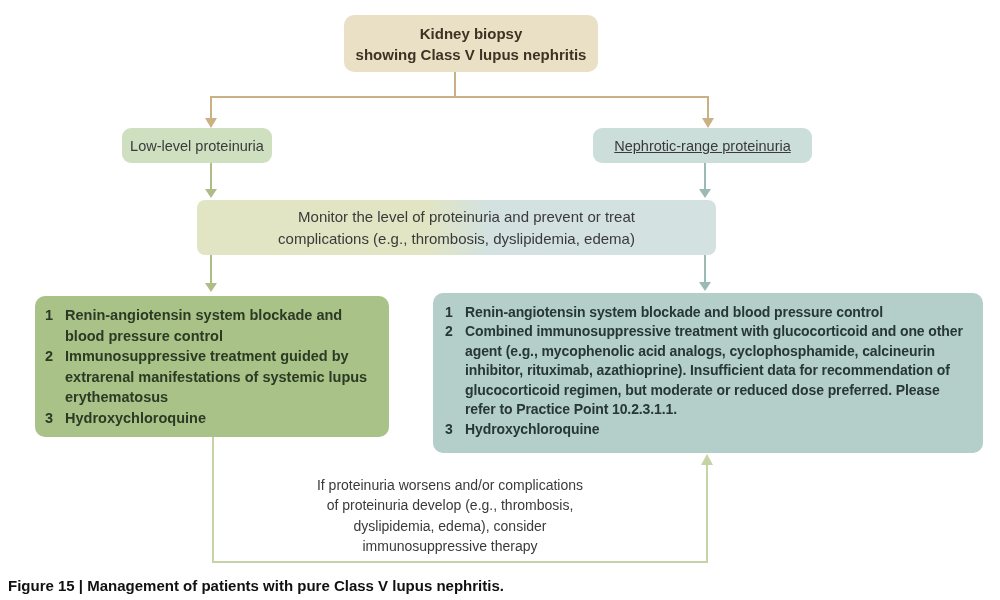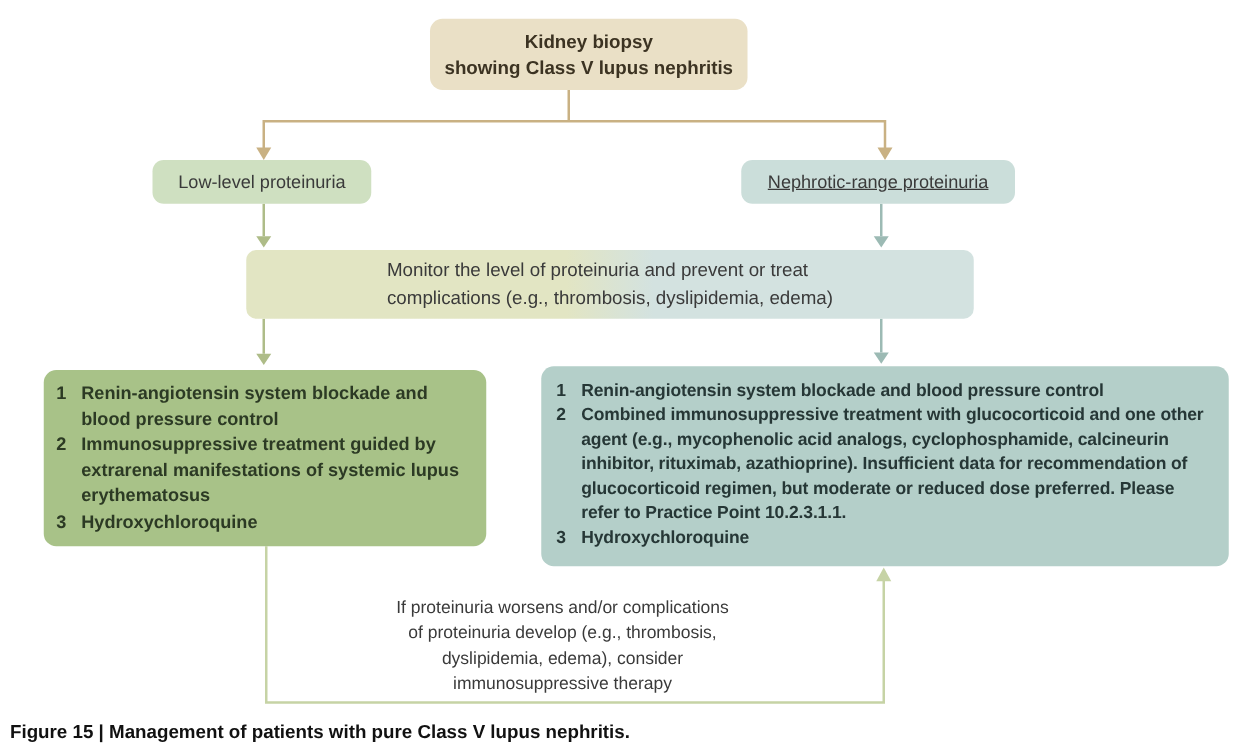"Low-level proteinuria" .branch-left { width: 175px -> 150px }
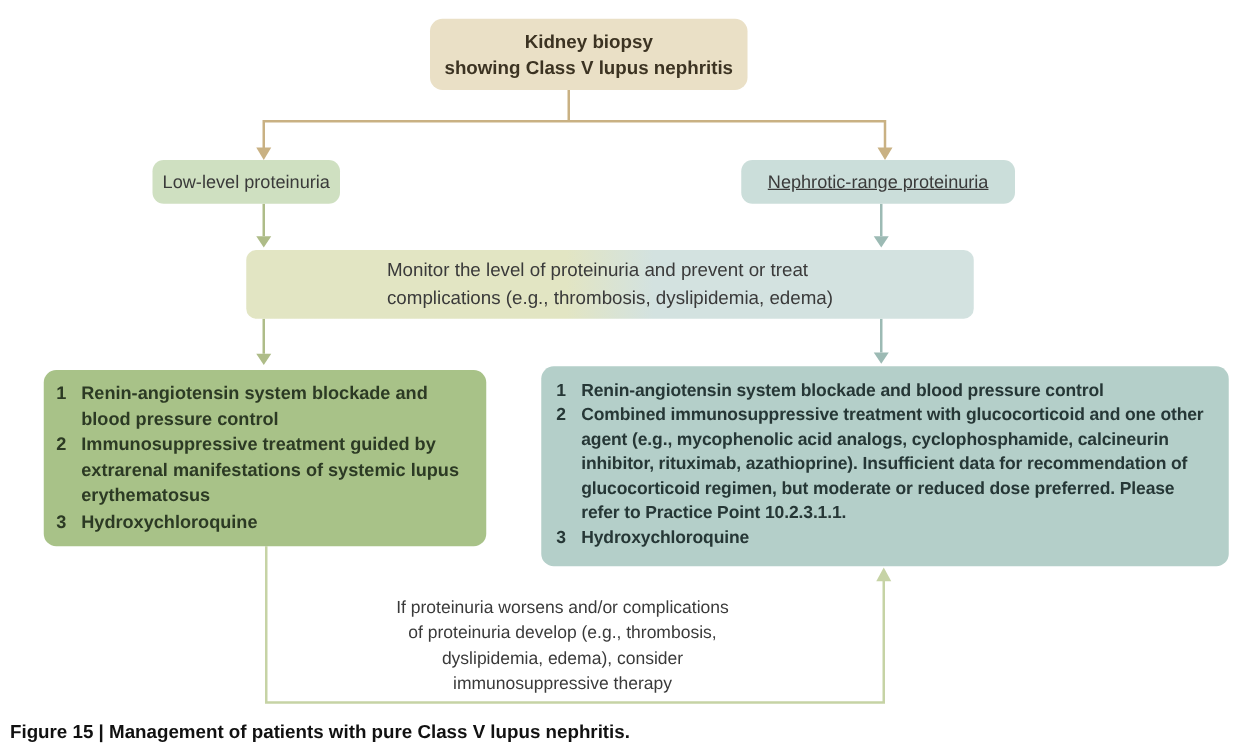"Monitor the level of proteinuria" .monitor-box { text-align: left -> right; width: 582px -> 519px }
